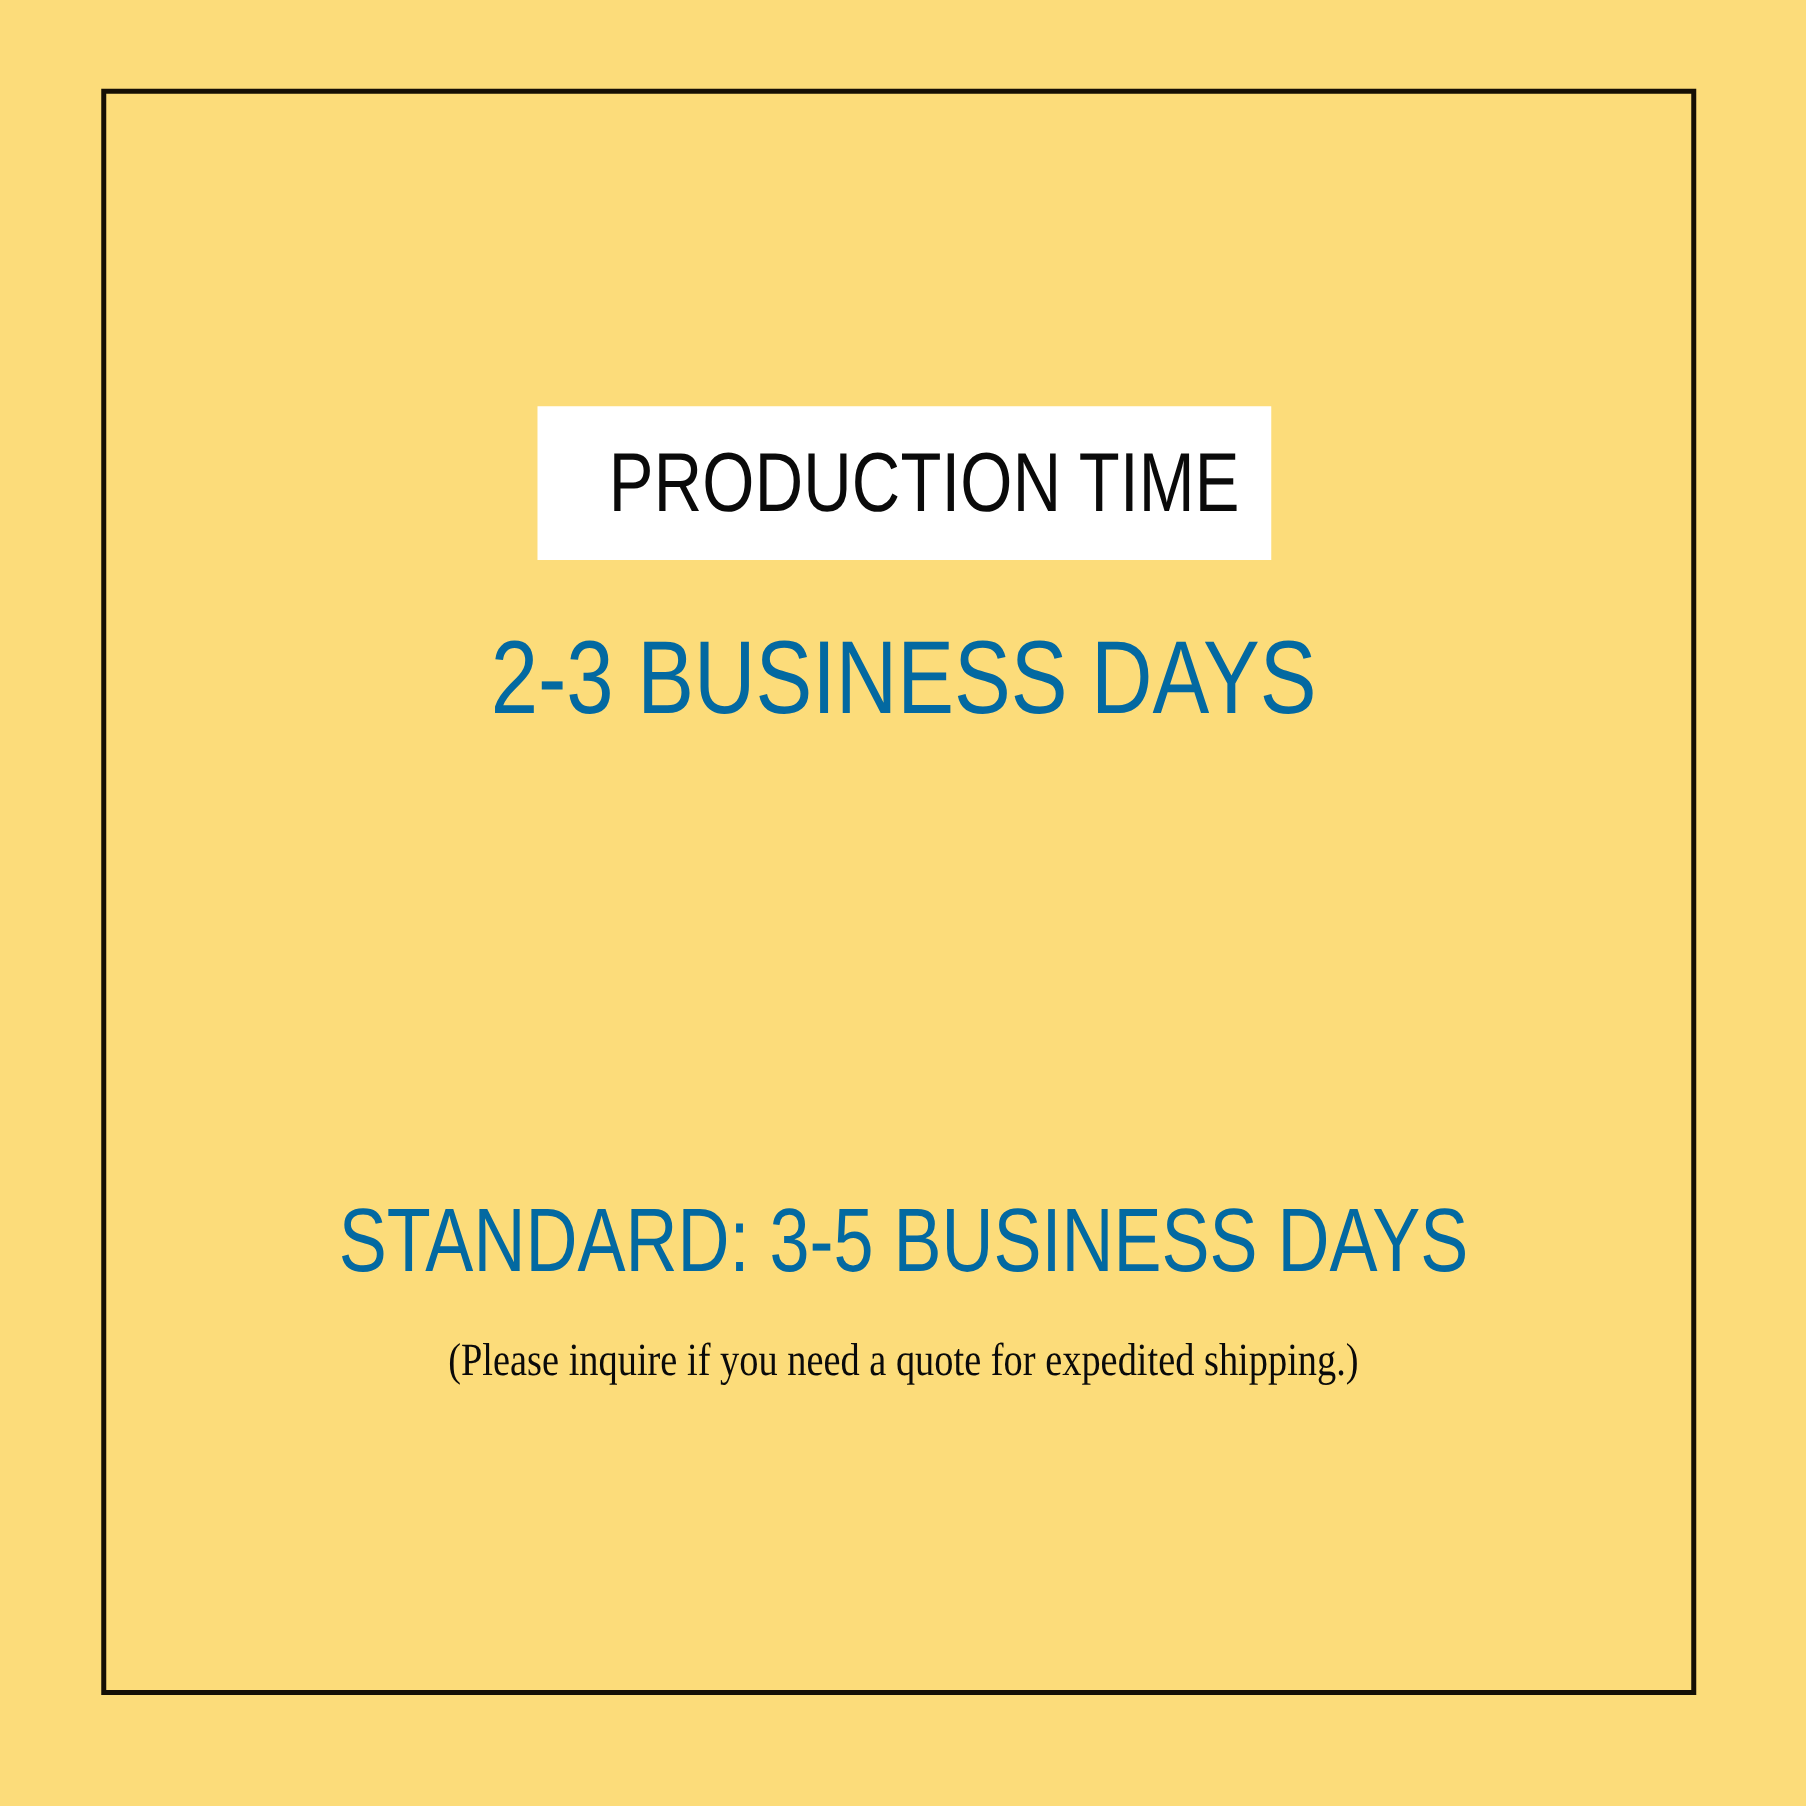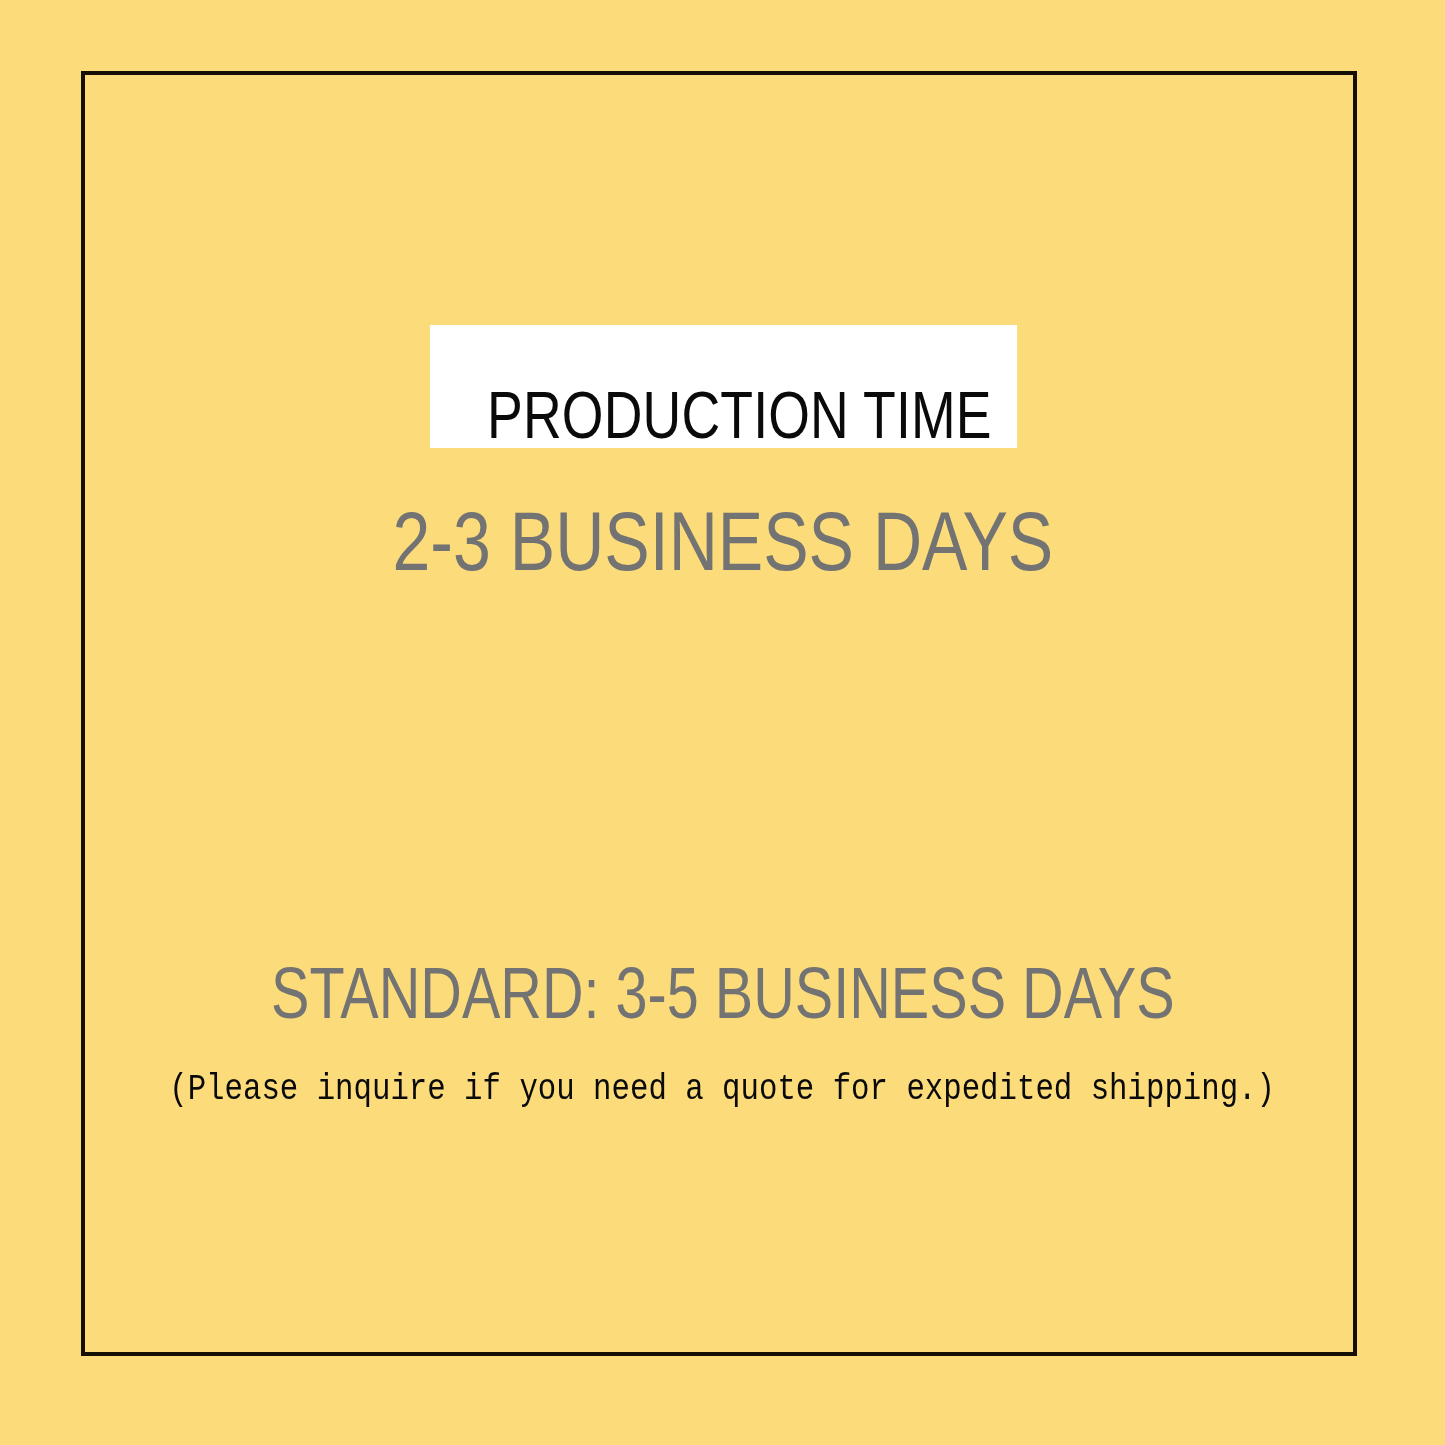"PRODUCTION TIME" .label-plate { align-items: flex-end -> center }
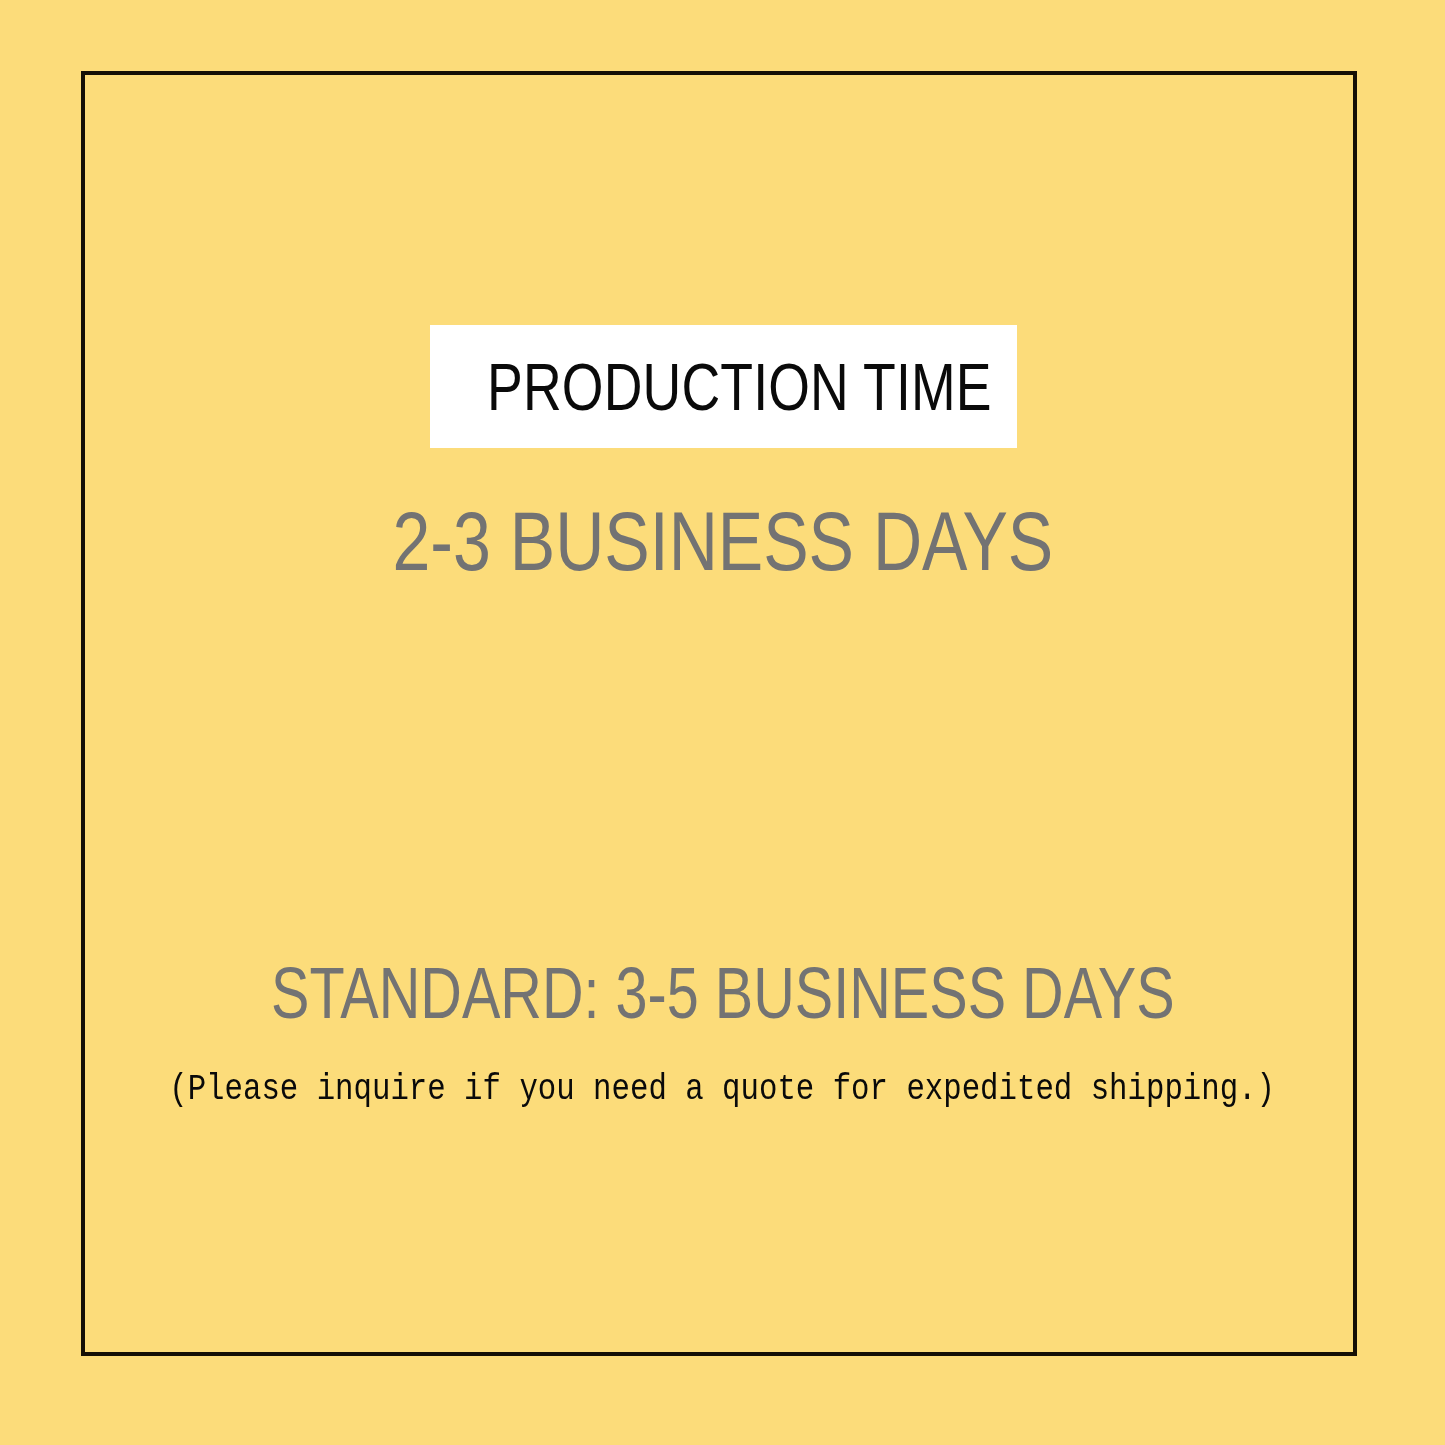"2-3 BUSINESS DAYS" .headline { color: #737373 -> #0369a1 }
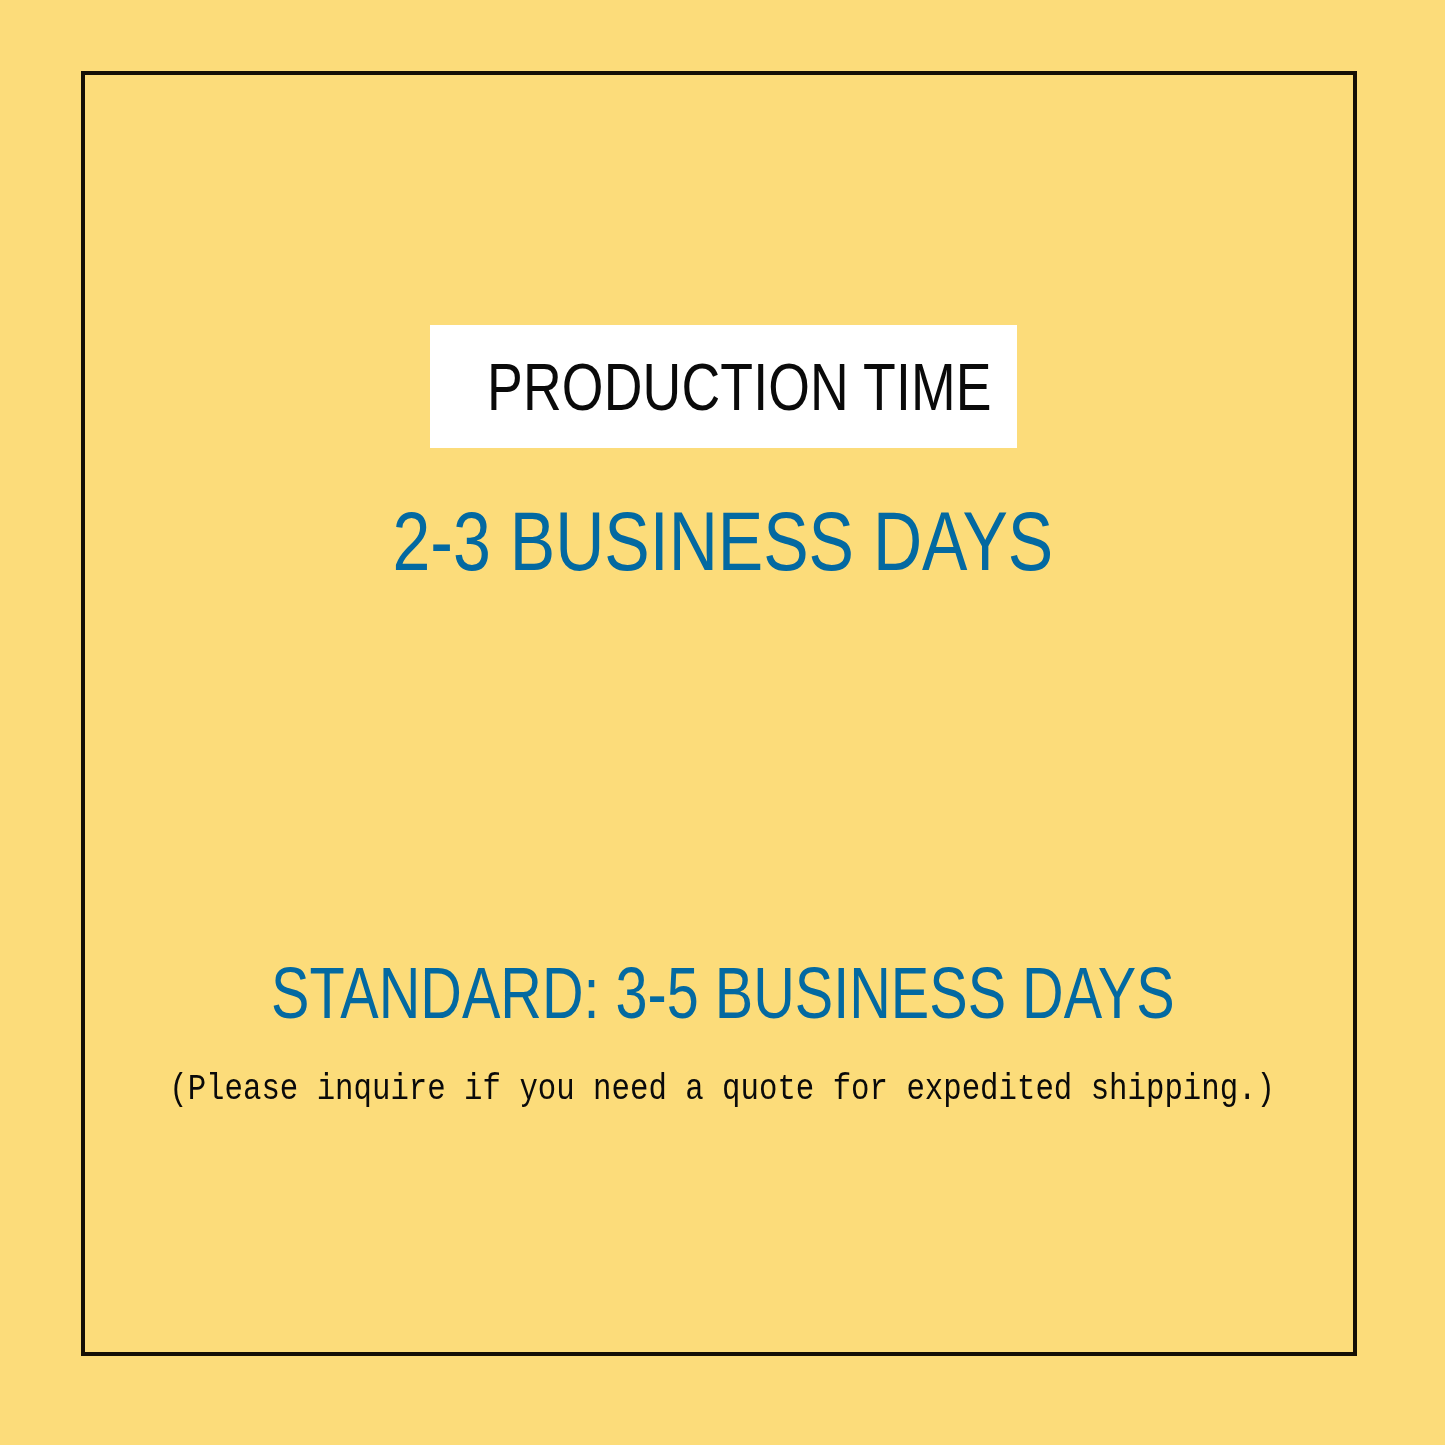"(Please inquire if you need" #shipping-note { font-family: Liberation Mono, monospace -> Liberation Serif, serif }
